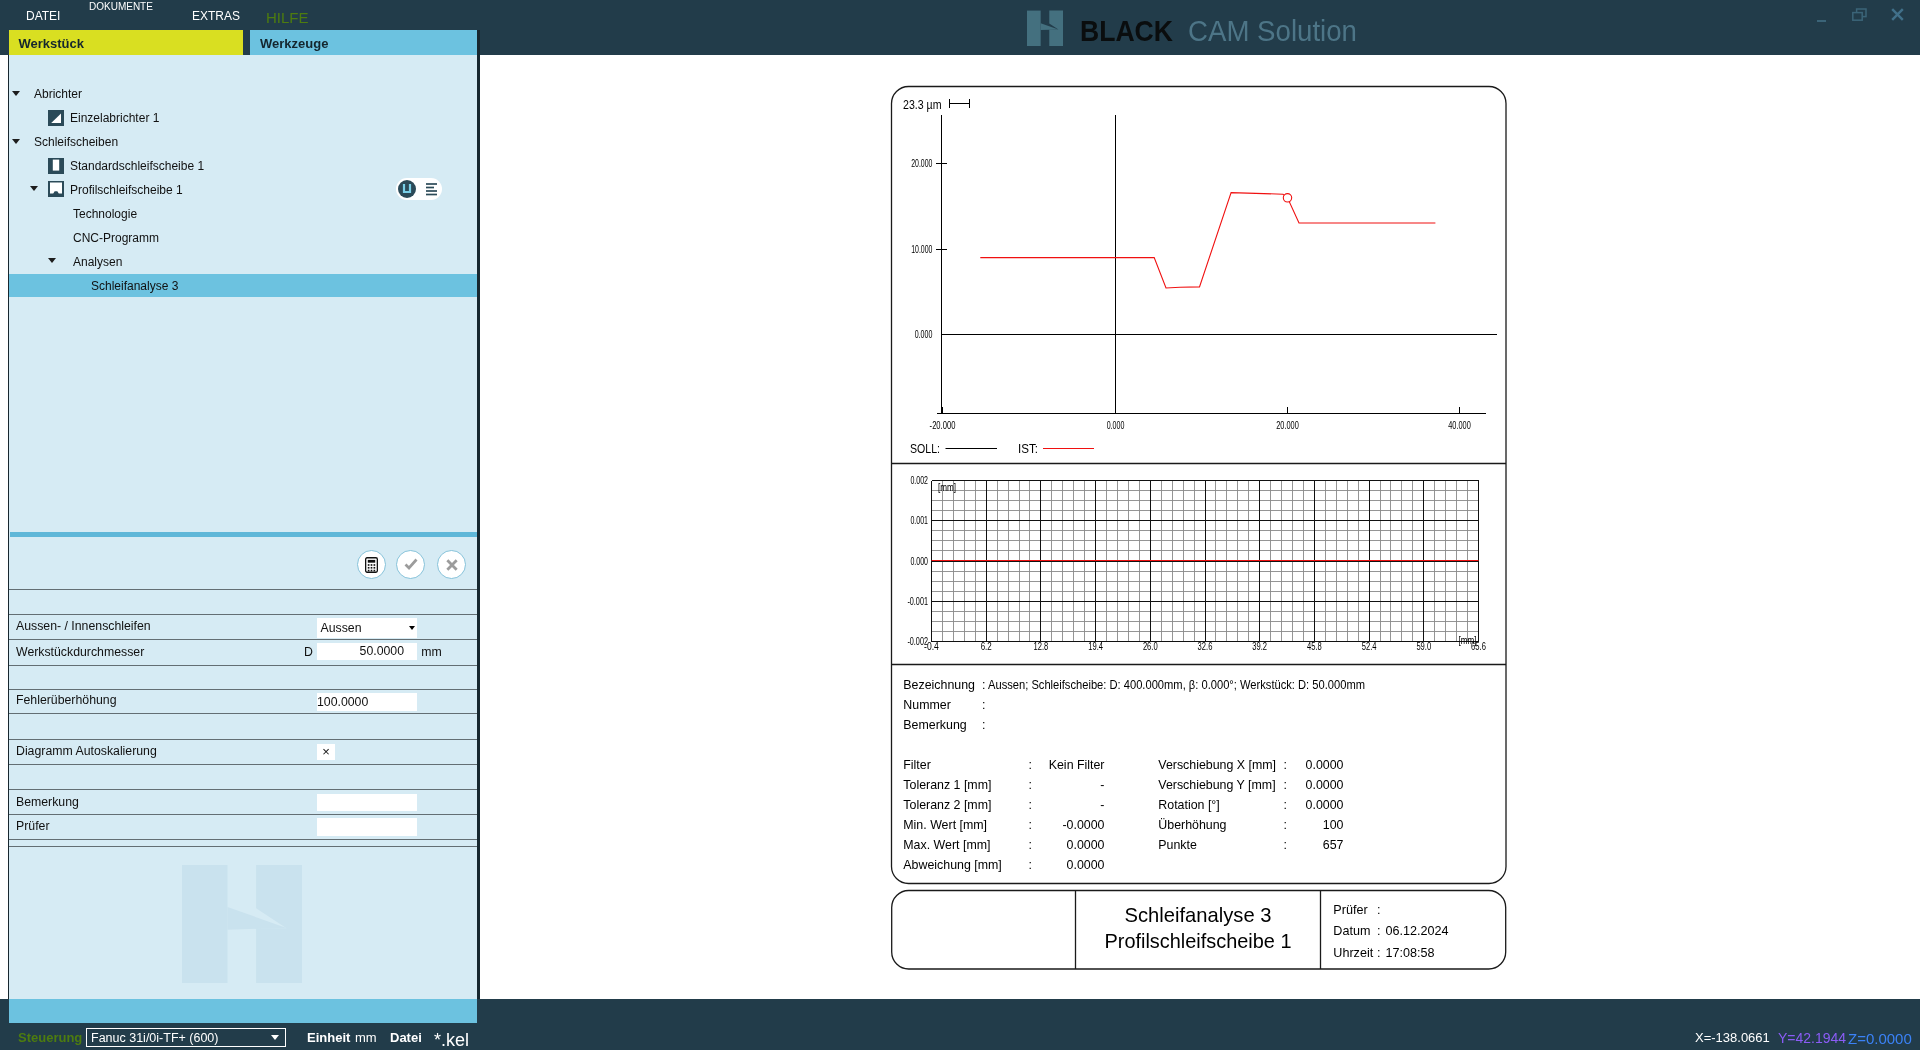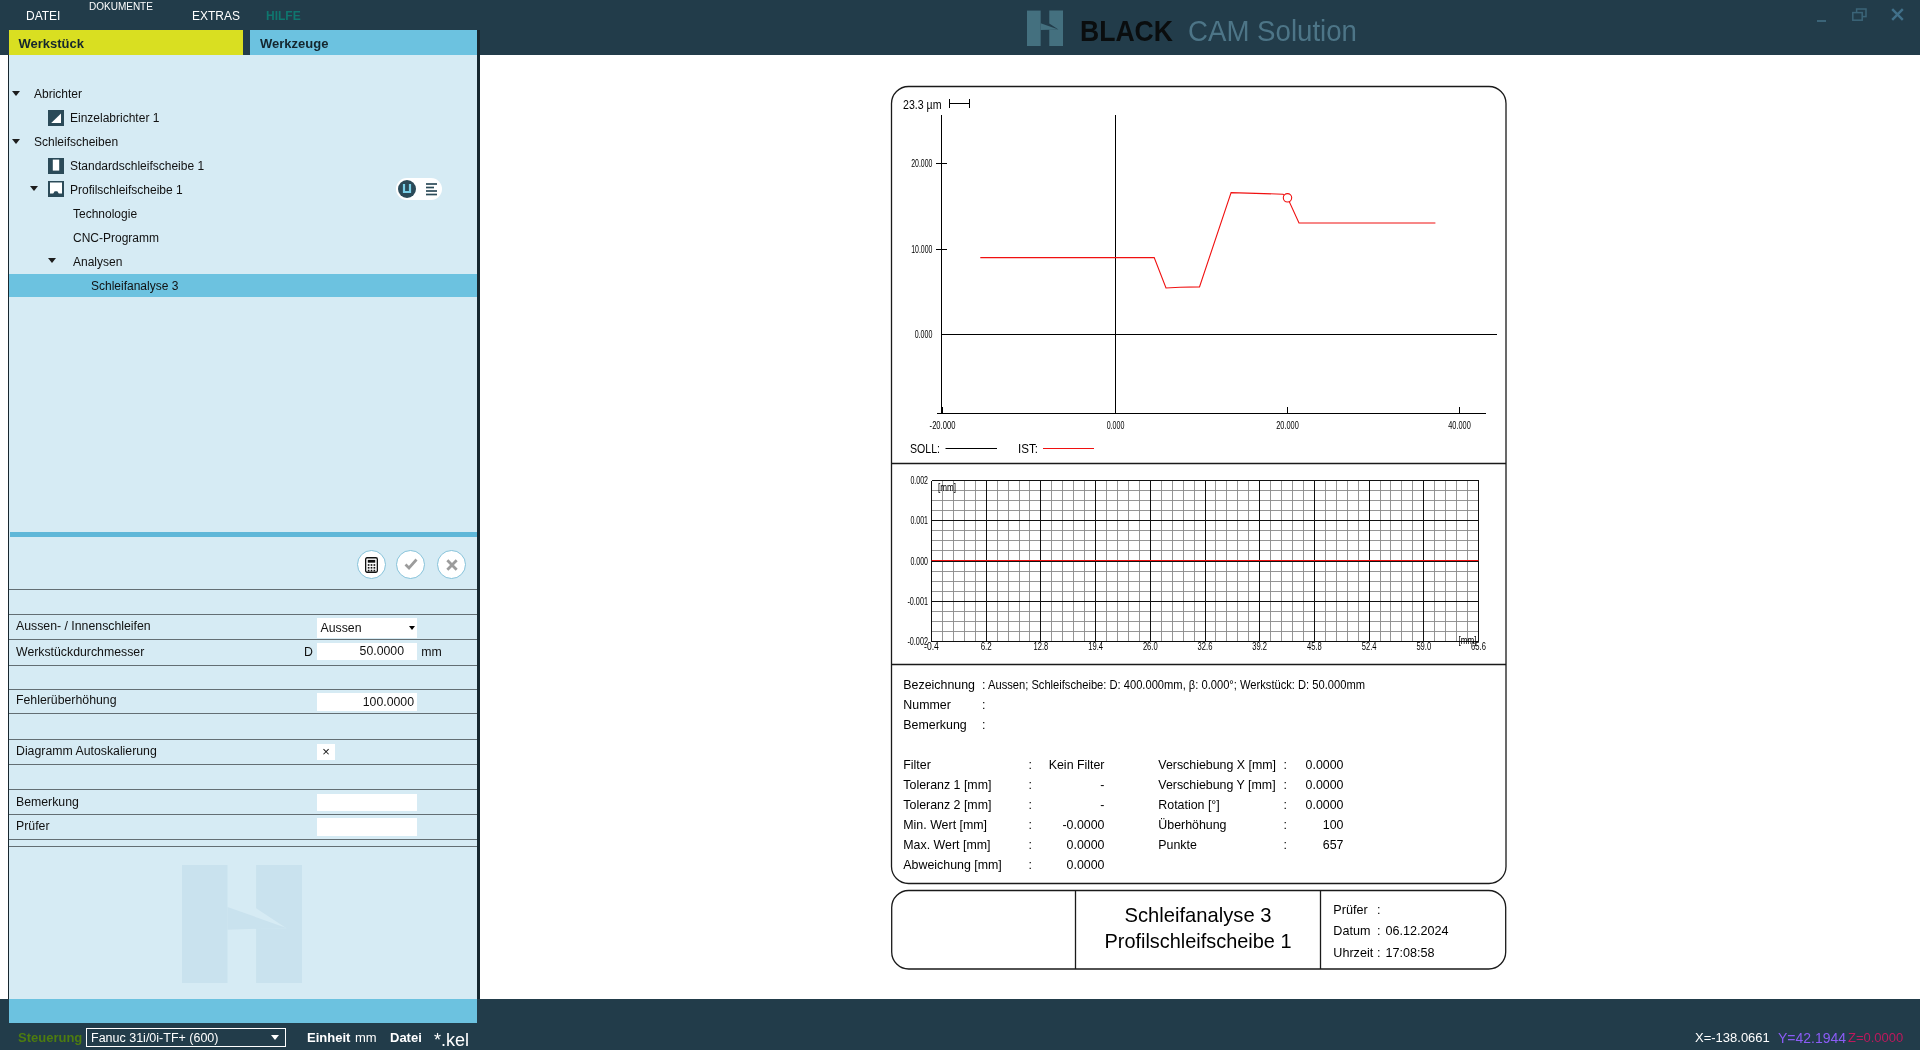"HILFE" div.abs { color: #0f766e -> #4d7c0f; font-size: 12px -> 15px; font-weight: bold -> none }
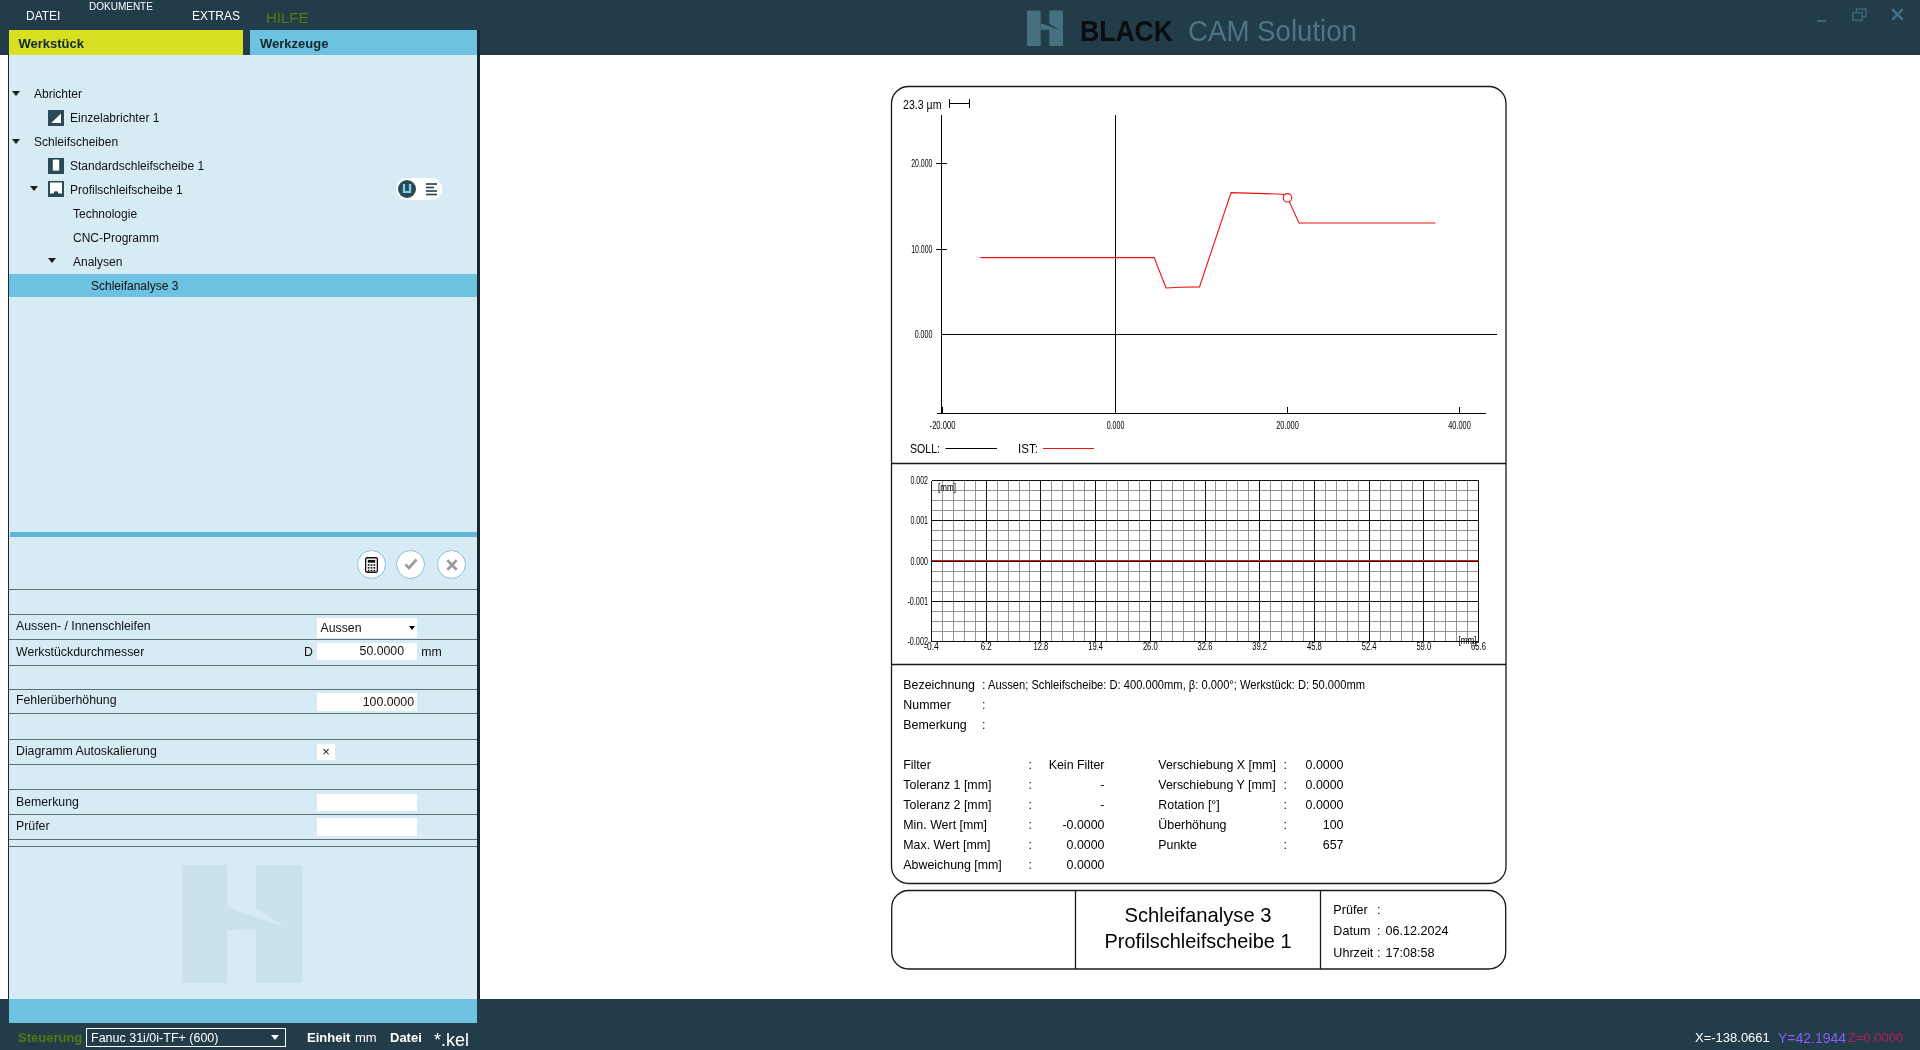"100.0000" div.finp { text-align: right -> none }
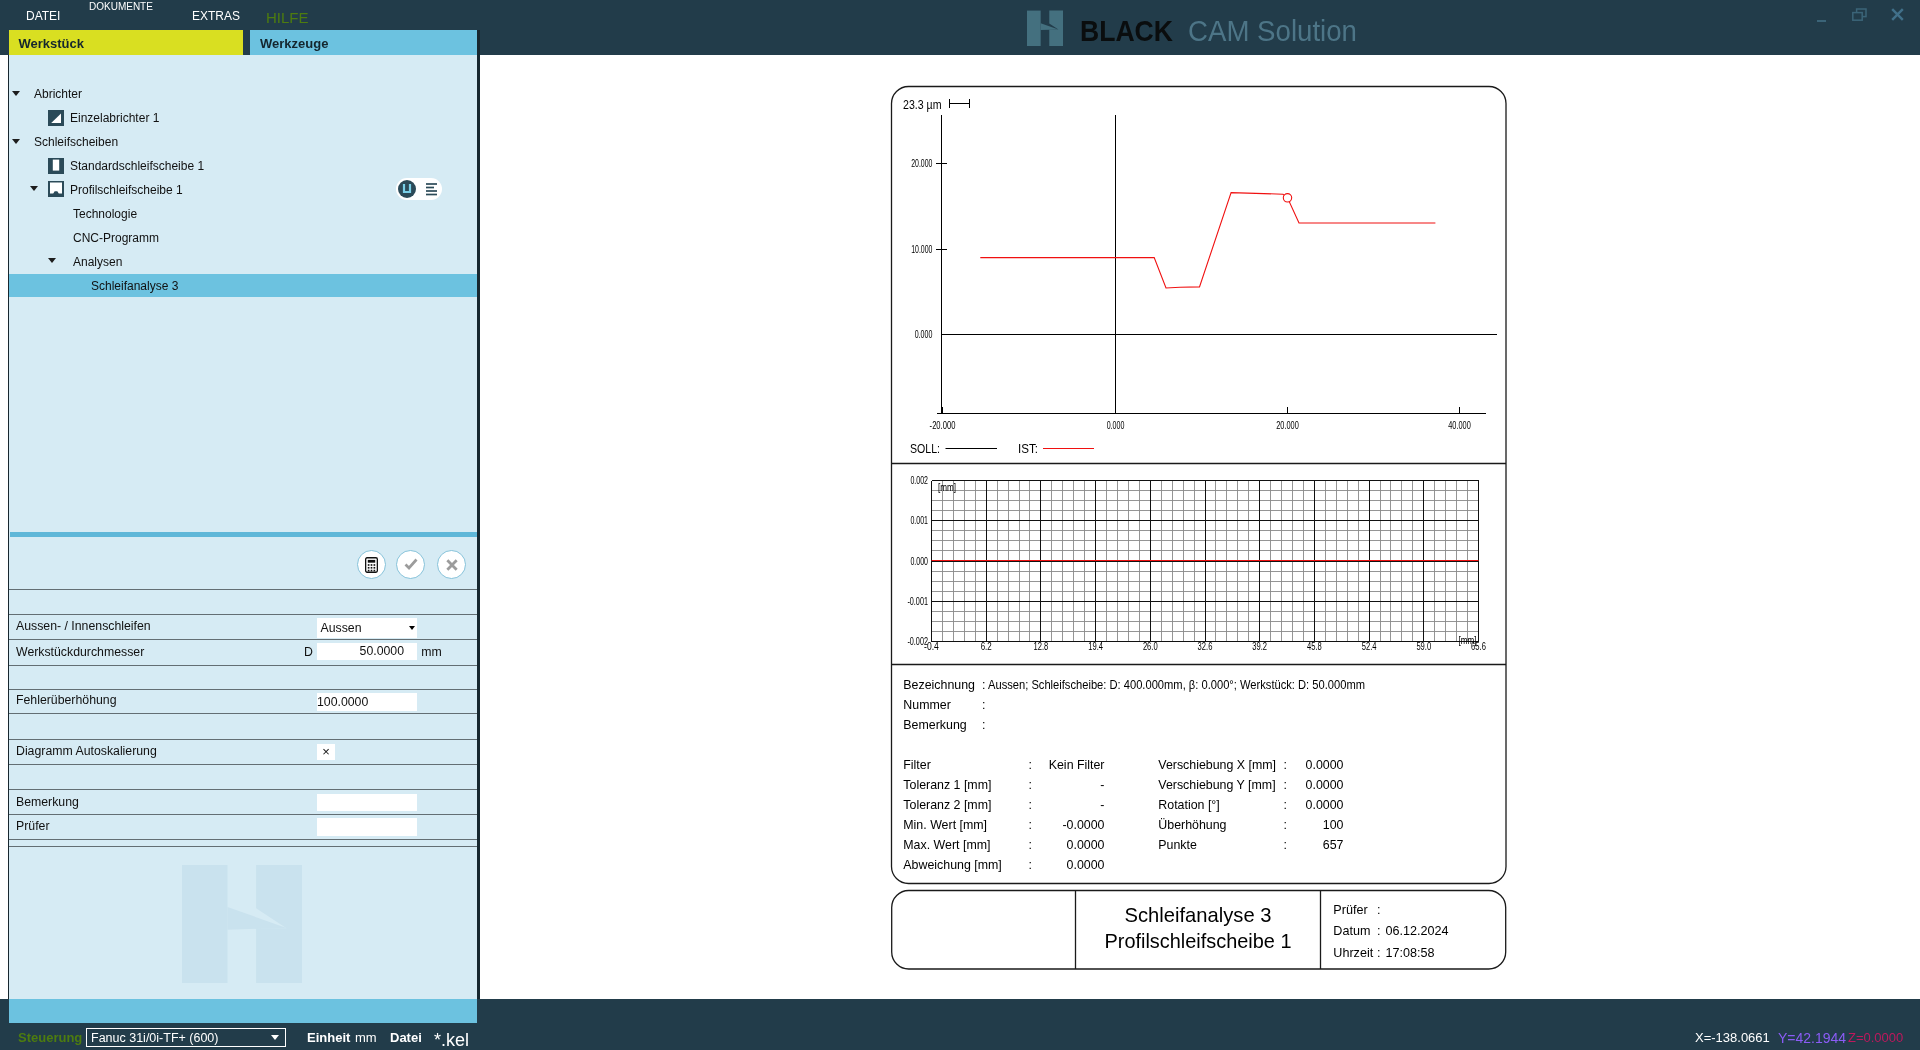"Z=0.0000" div.abs { color: #be185d -> #3b82f6; font-size: 13px -> 15px }
